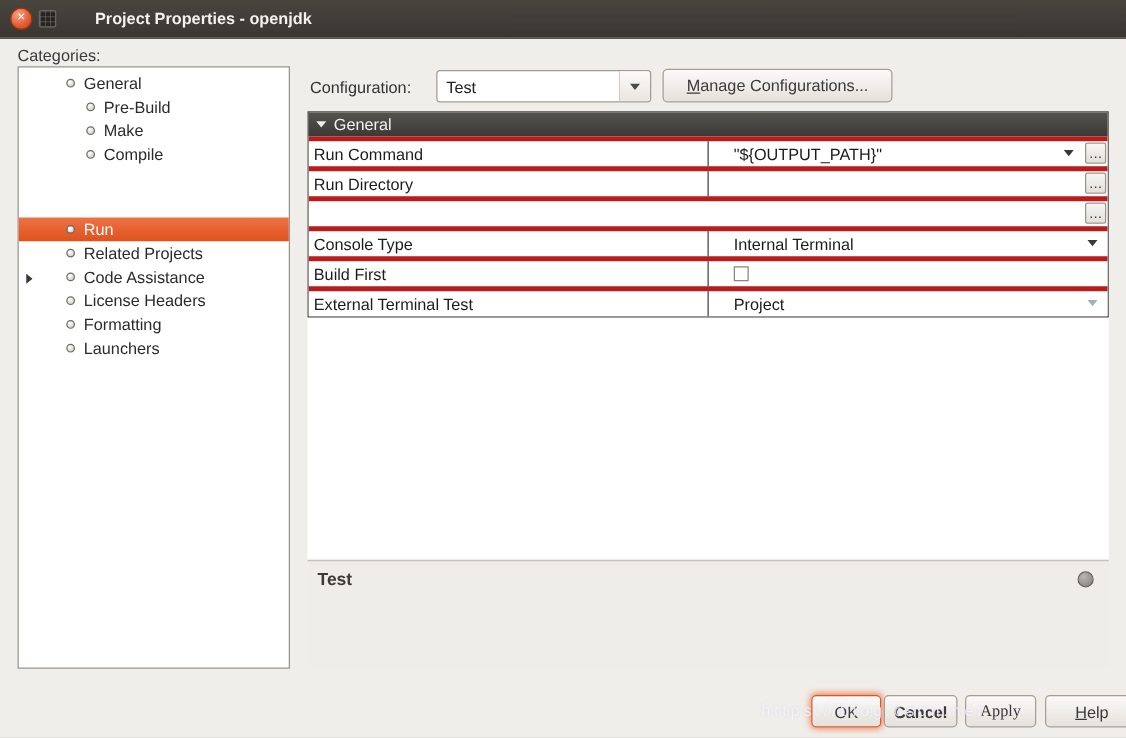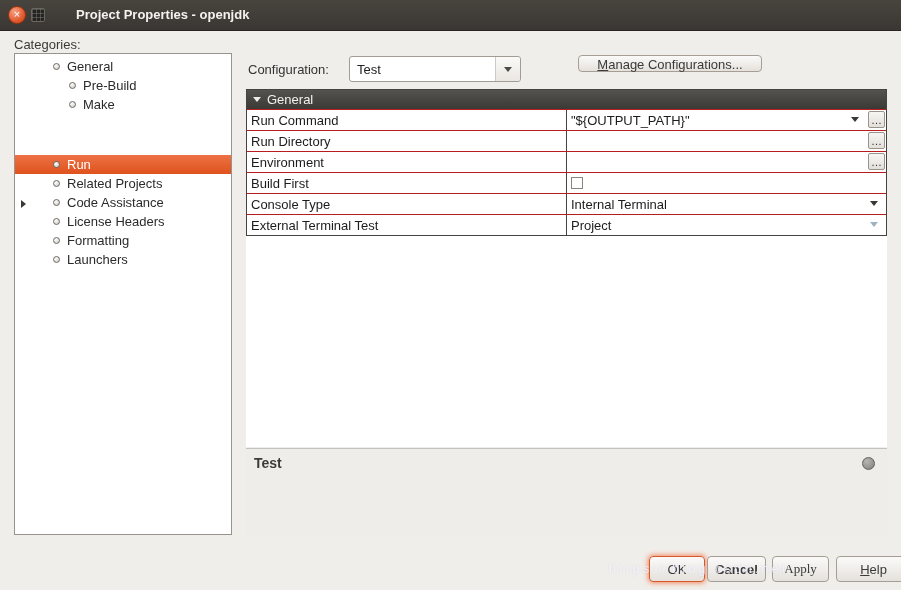"Manage Configurations..." .manage-btn { height: 17px -> 27px; margin-left: 48px -> none }
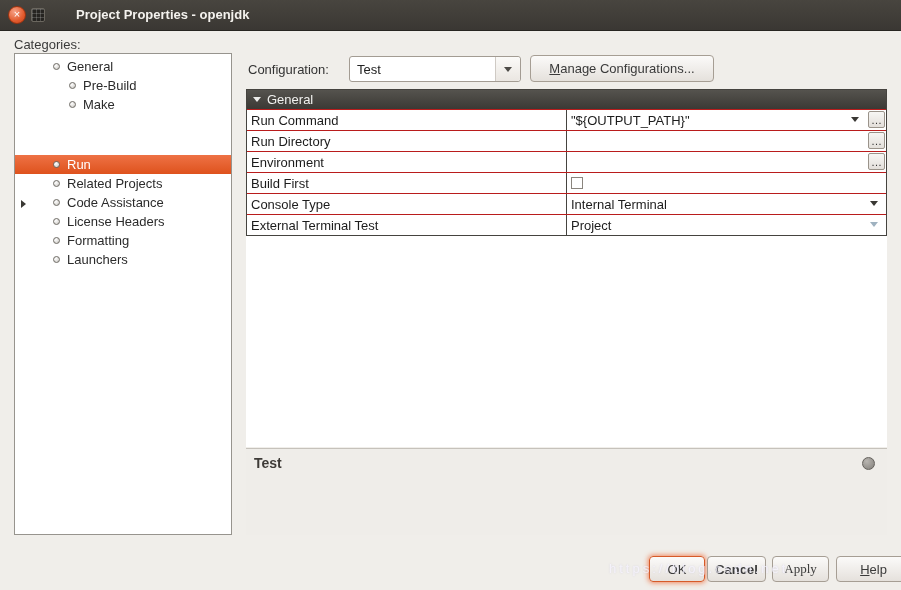"Compile" div.trow { html: none -> <div> <span></span> <span>Compile</span> </div> }
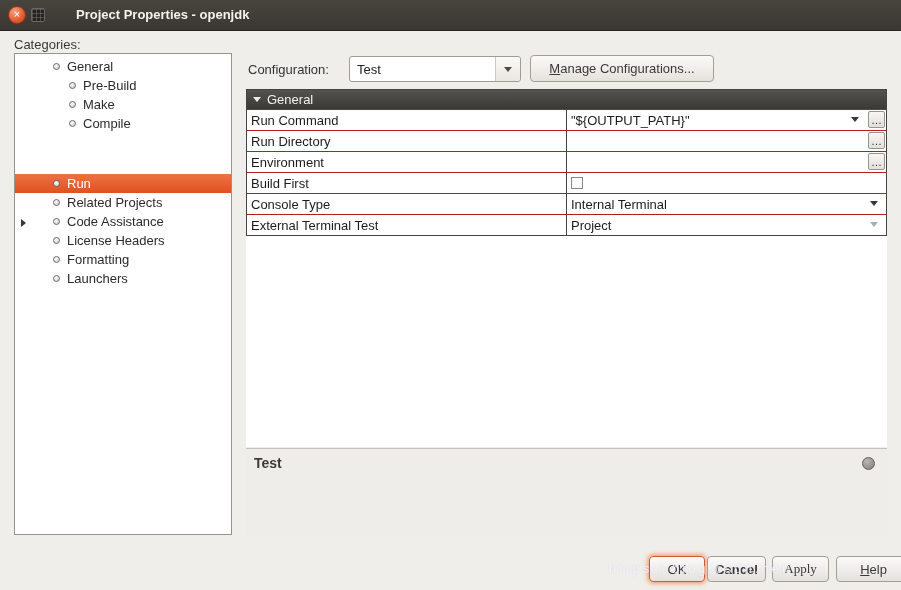"Run Command" .prow { border-top: 1px solid #b91c1c -> 4px solid #b91c1c; gap: none -> 16px }
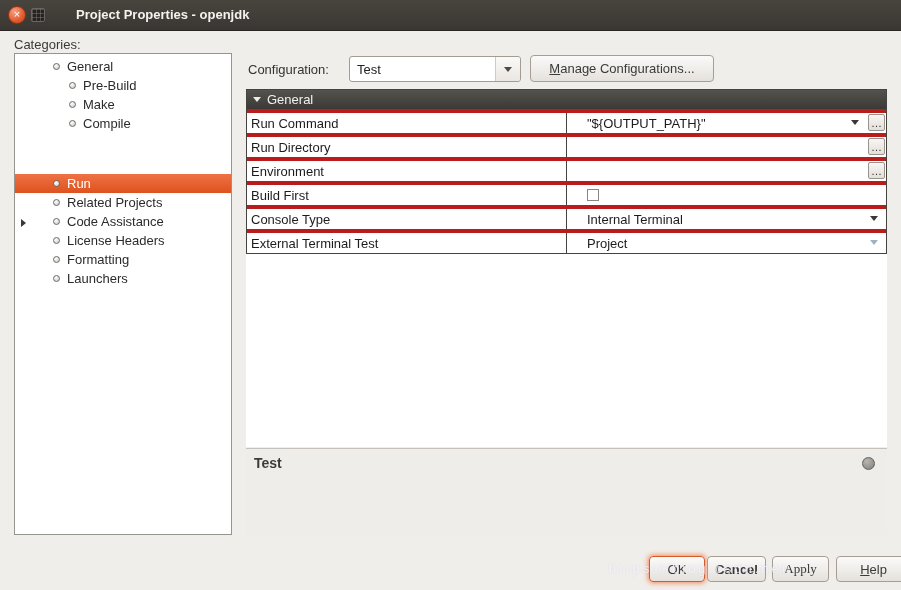"Environment" div.pname { html: <div>Environment</div> -> none }
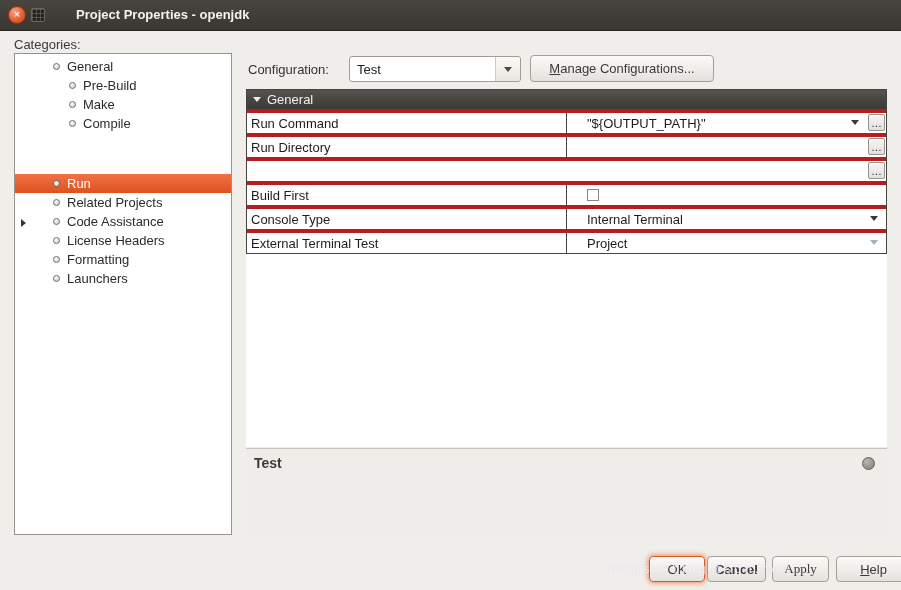"Build First" div.prow { order: before "Console Type" -> after "Console Type" }
